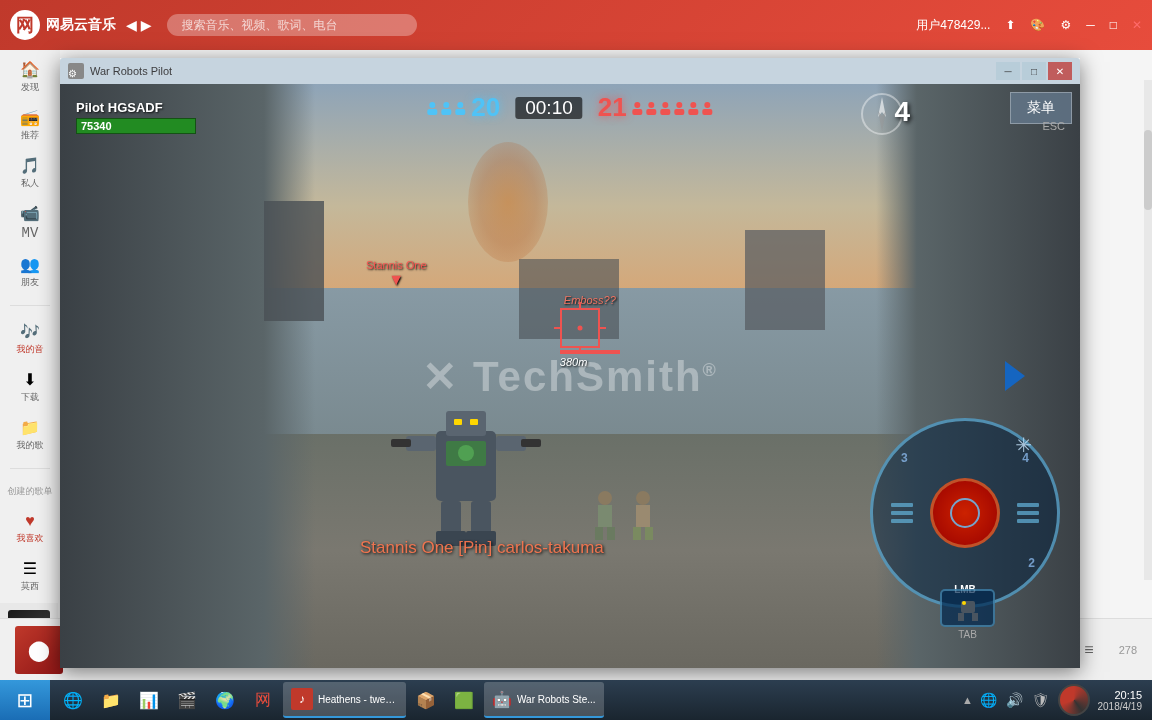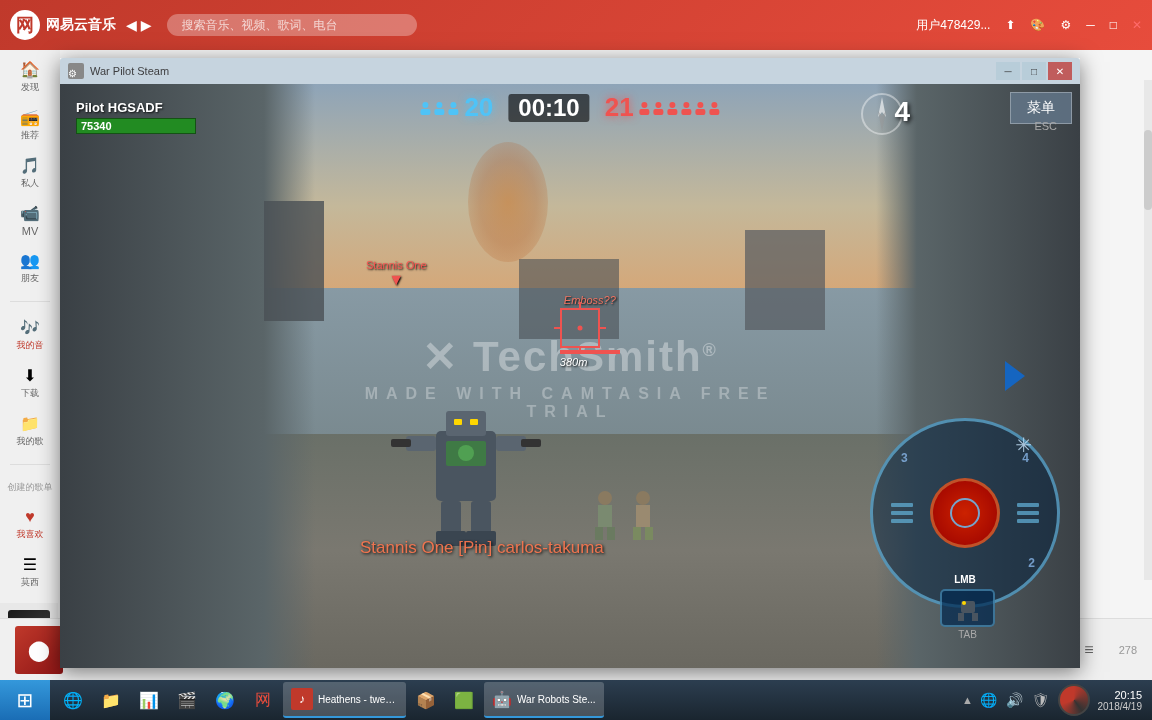"War Pilot Steam" span.steam-titlebar-title { text: Pilot Steam -> Robots Pilot }
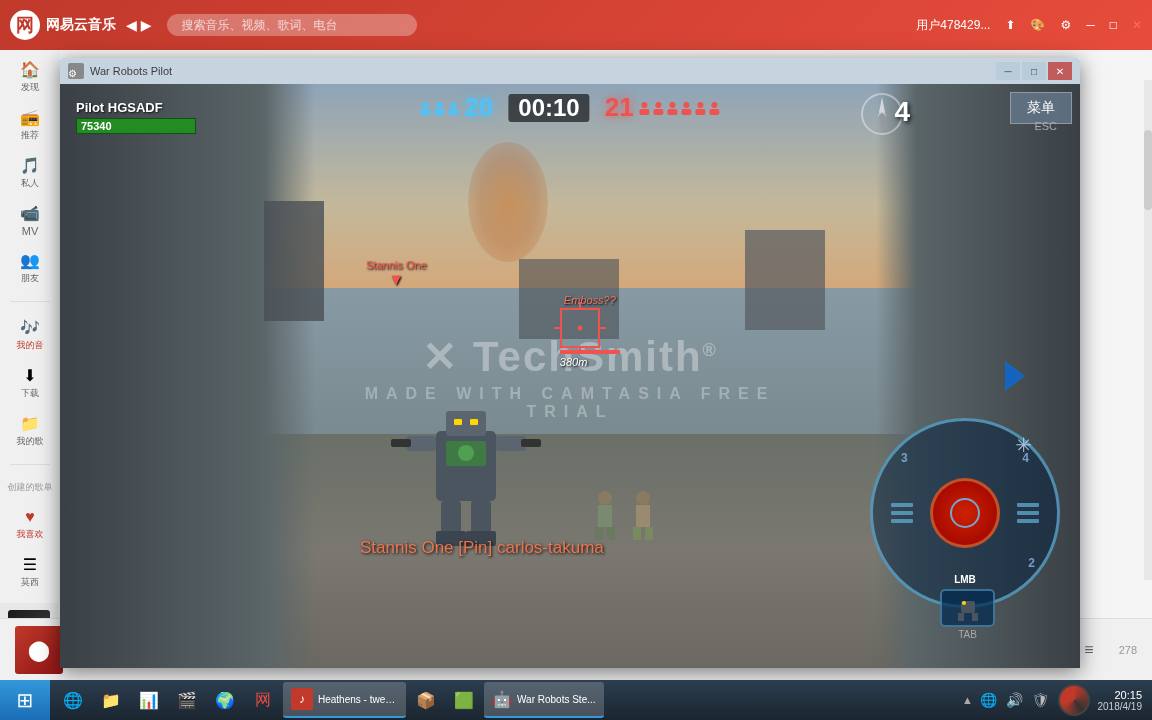"00:10" .hud-timer { font-size: 24px -> 19px; font-weight: bold -> normal }
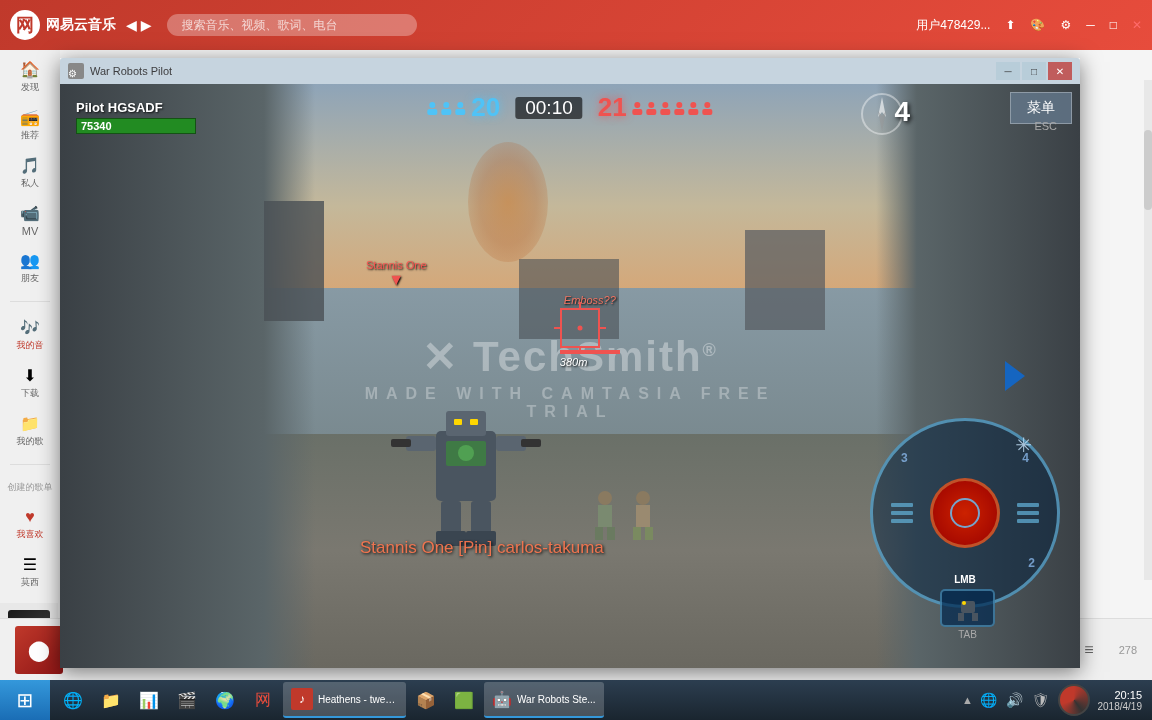"ESC" .hud-esc { right: 23px -> 15px }
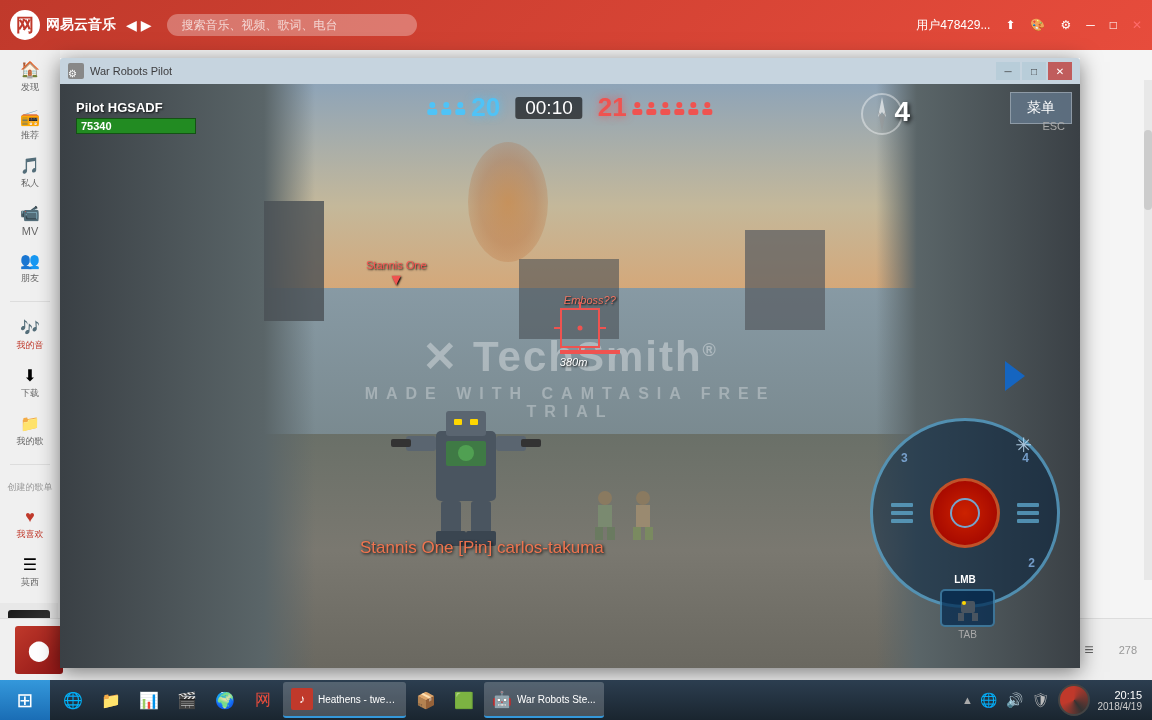"MV" span { font-family: none -> Liberation Mono, monospace; font-size: 11px -> 14px }
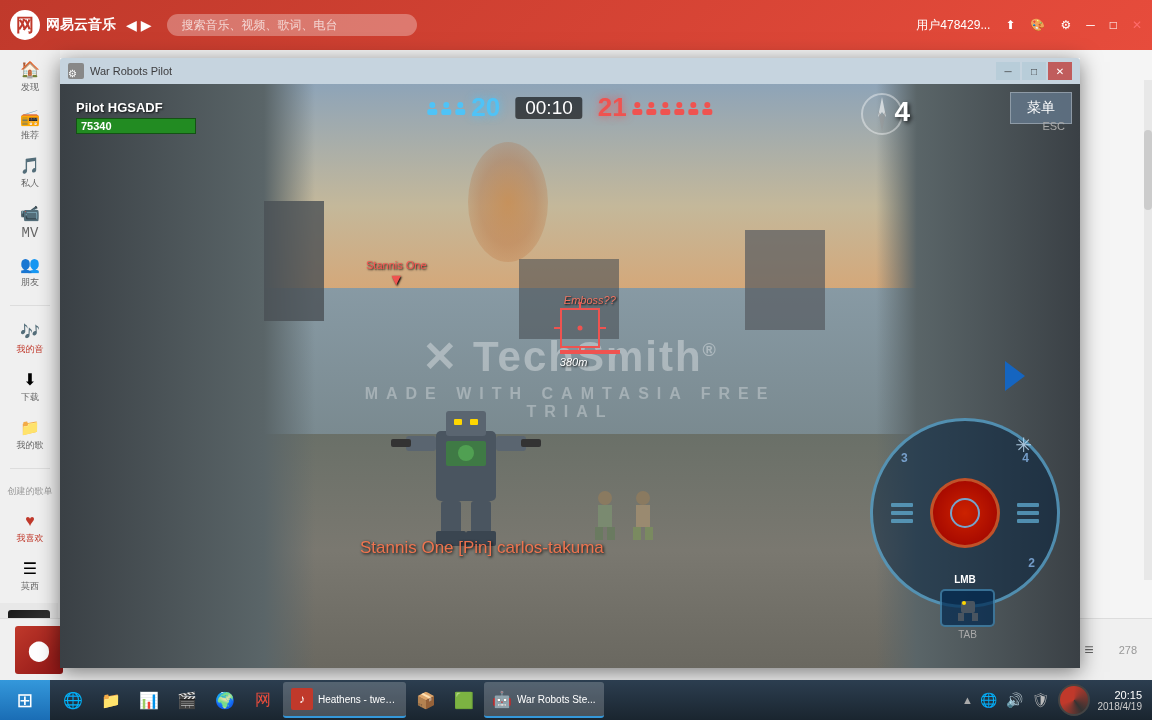"MADE WITH CAMTASIA FREE TRIAL" div.watermark-sub { html: <div>MADE WITH CAMTASIA FREE TRIAL</div> -> none }
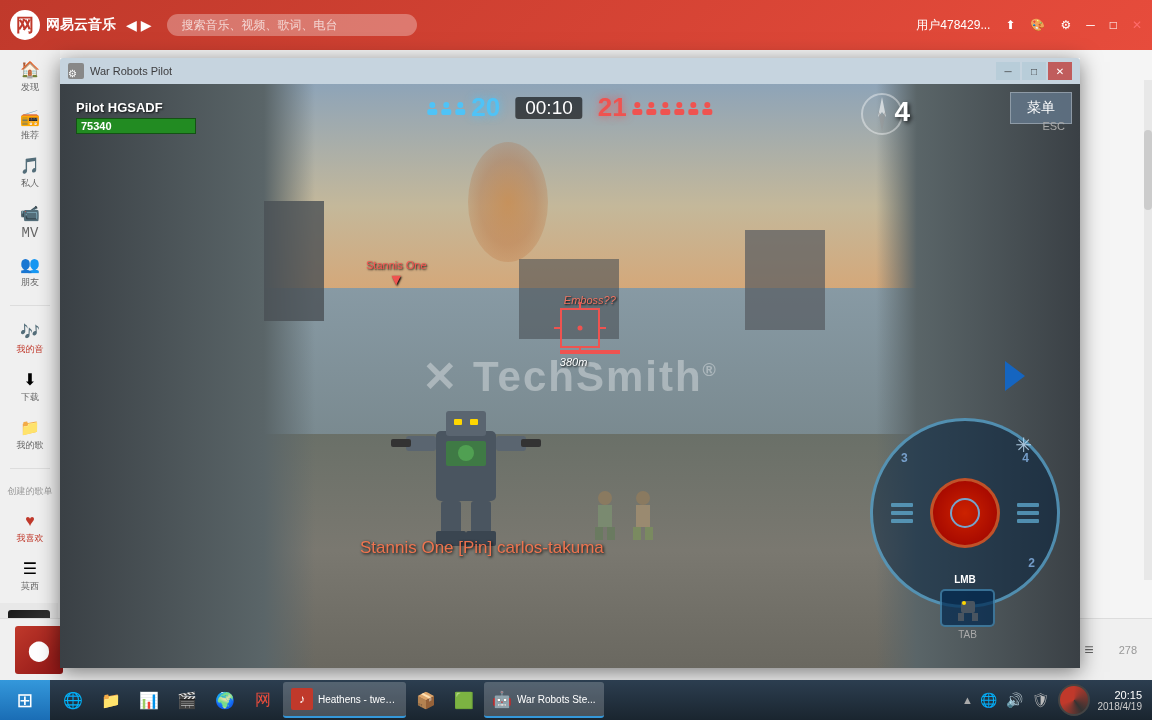"LMB" div { bottom: 20px -> 10px }
